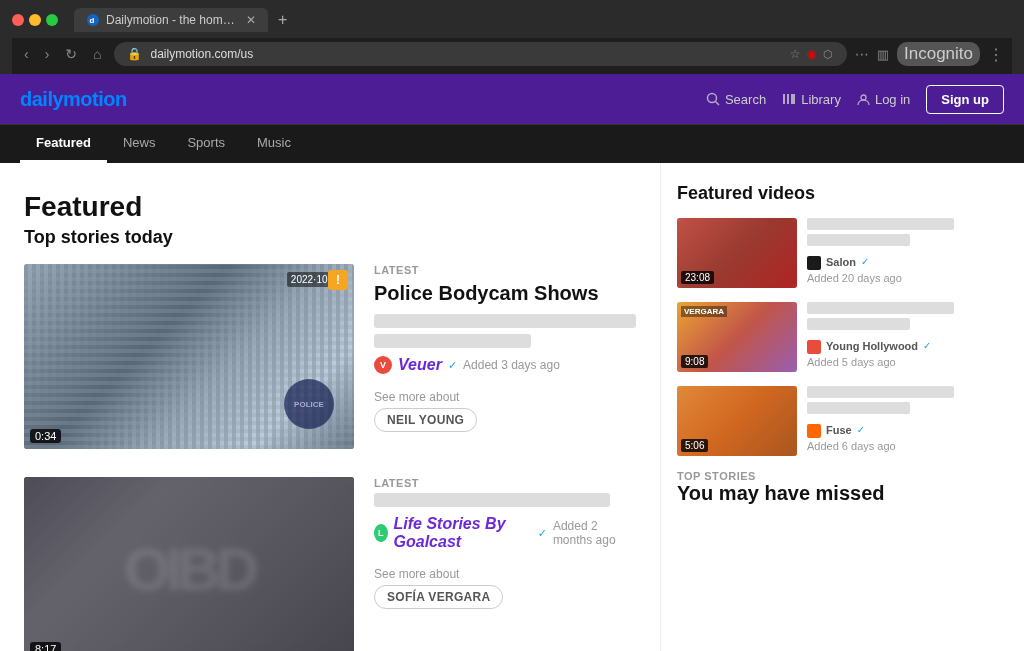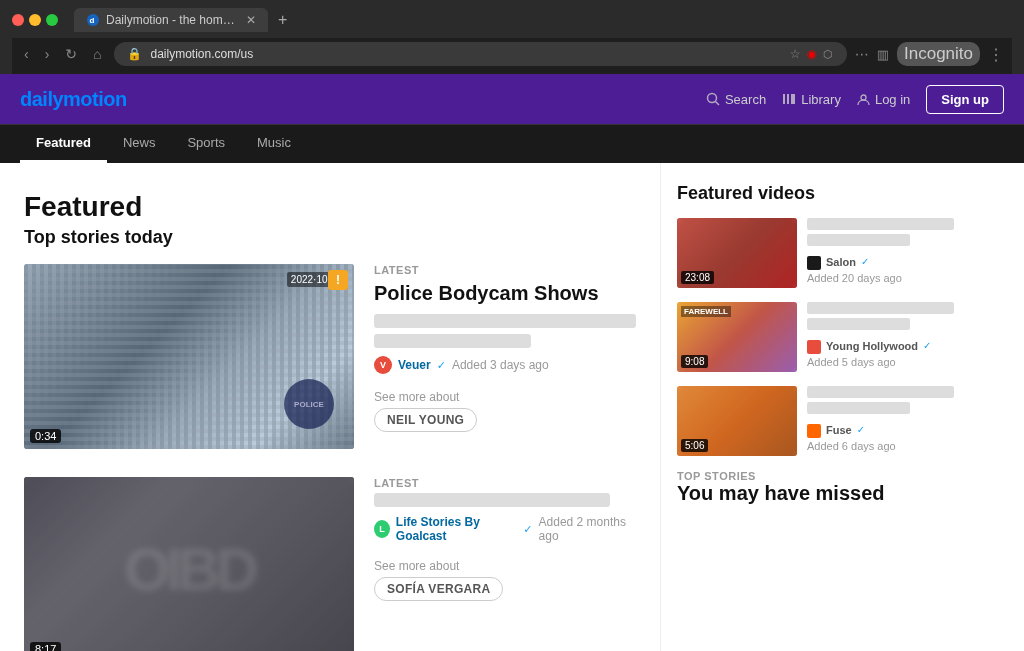"FAREWELL" div { text: FAREWELL -> VERGARA }
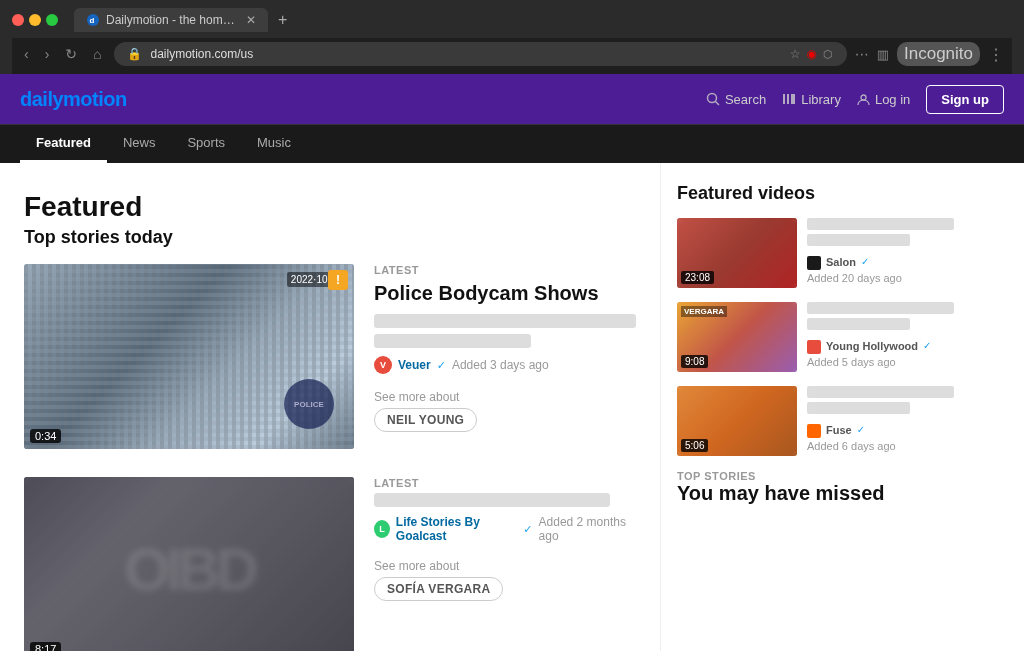"Veuer" .channel-name { color: #0369a1 -> #6d28d9; font-size: 12px -> 16px; font-style: none -> italic }
